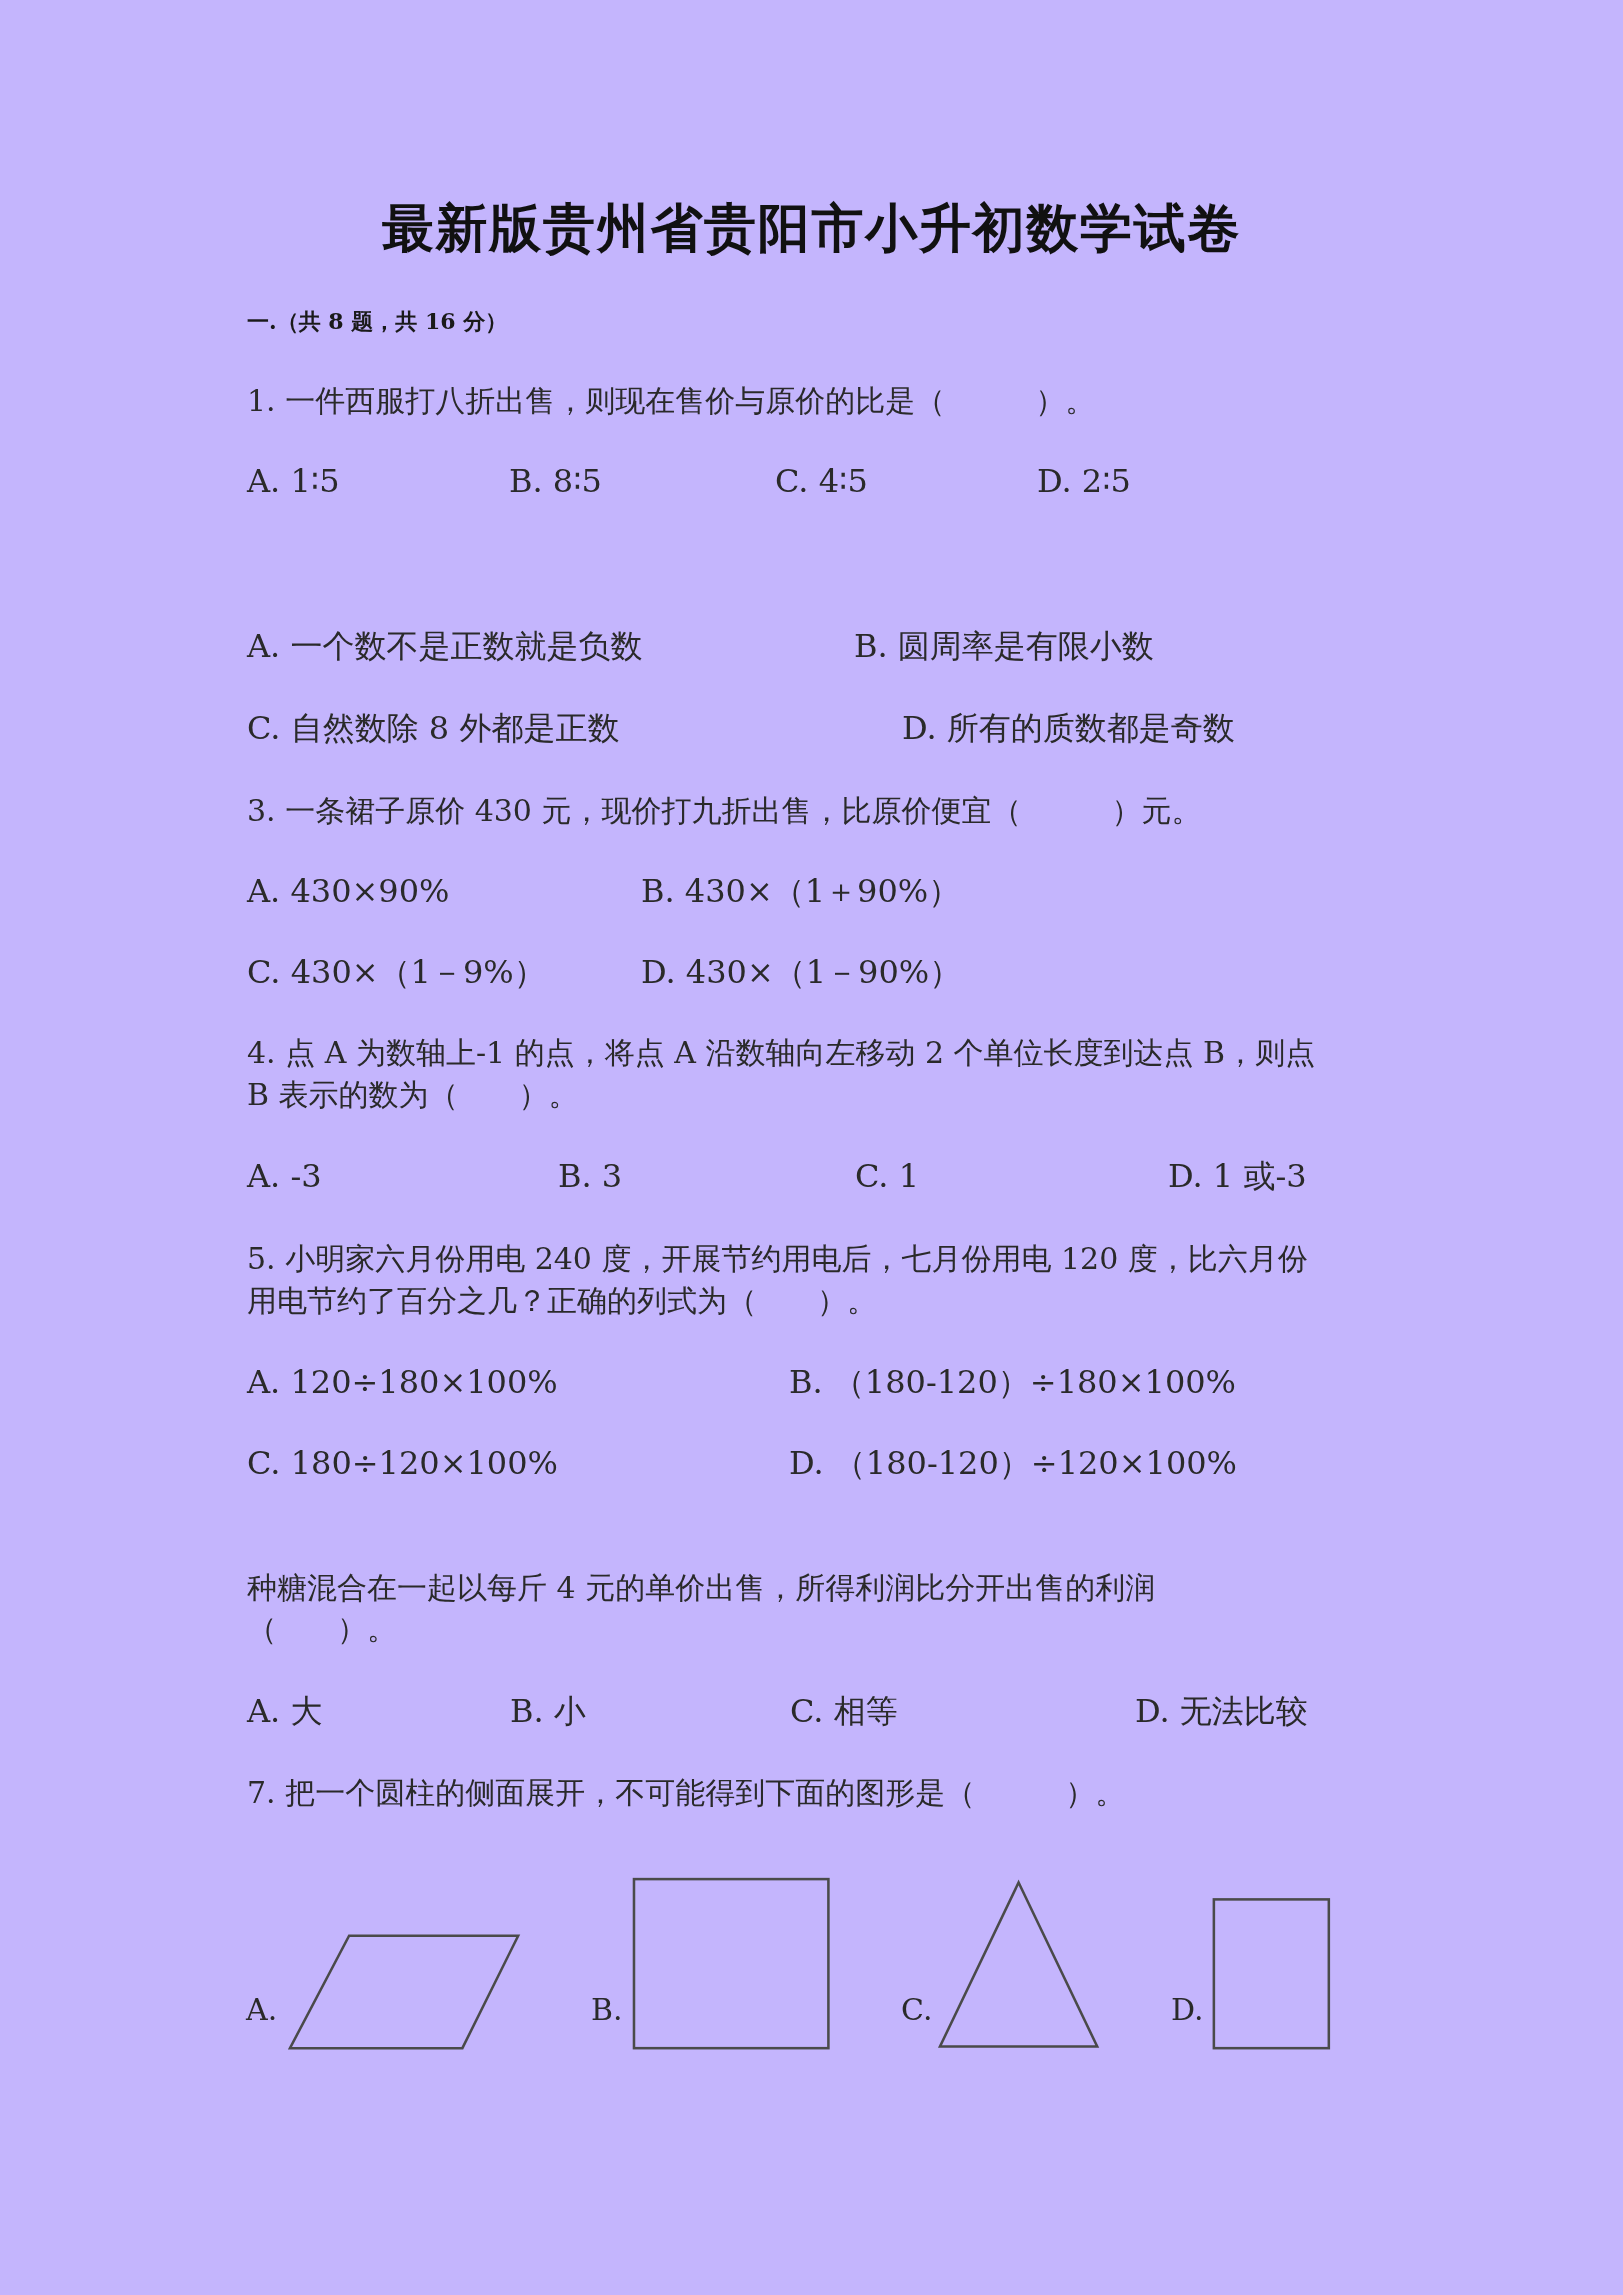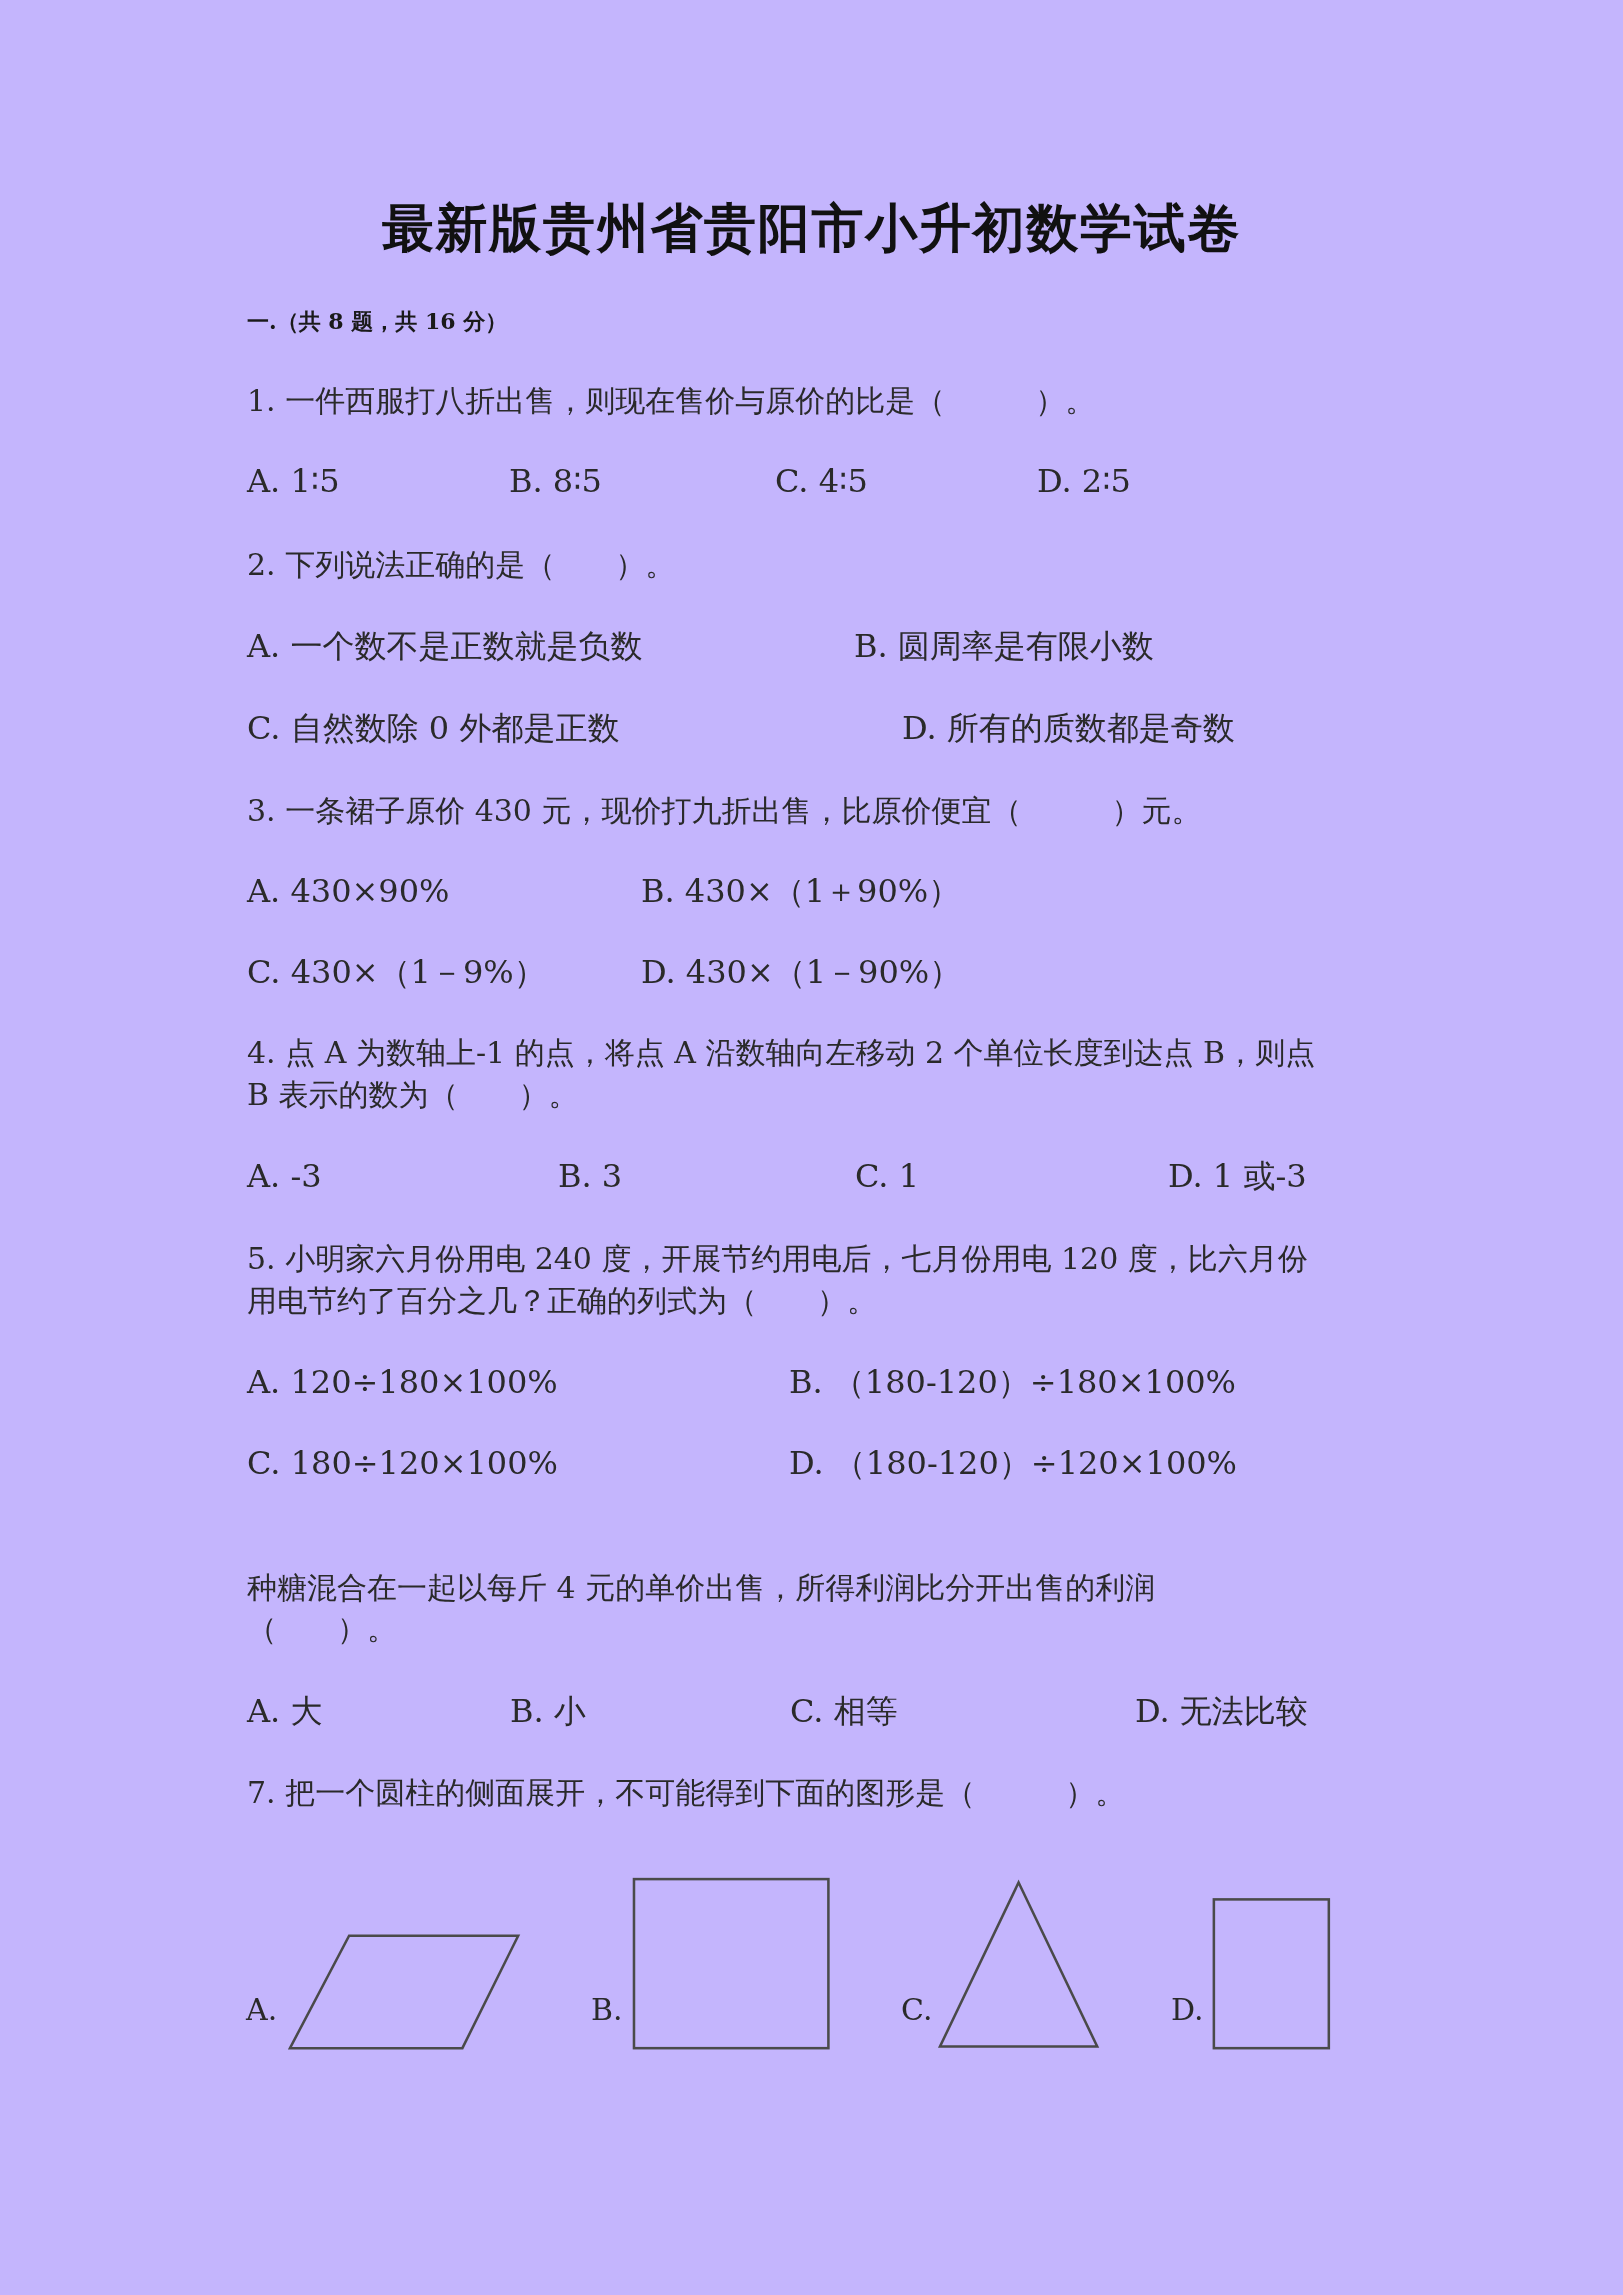"2. 下列说法正确的是（ ）。" div.line { html: <div>2. 下列说法正确的是（ ）。</div> -> none }
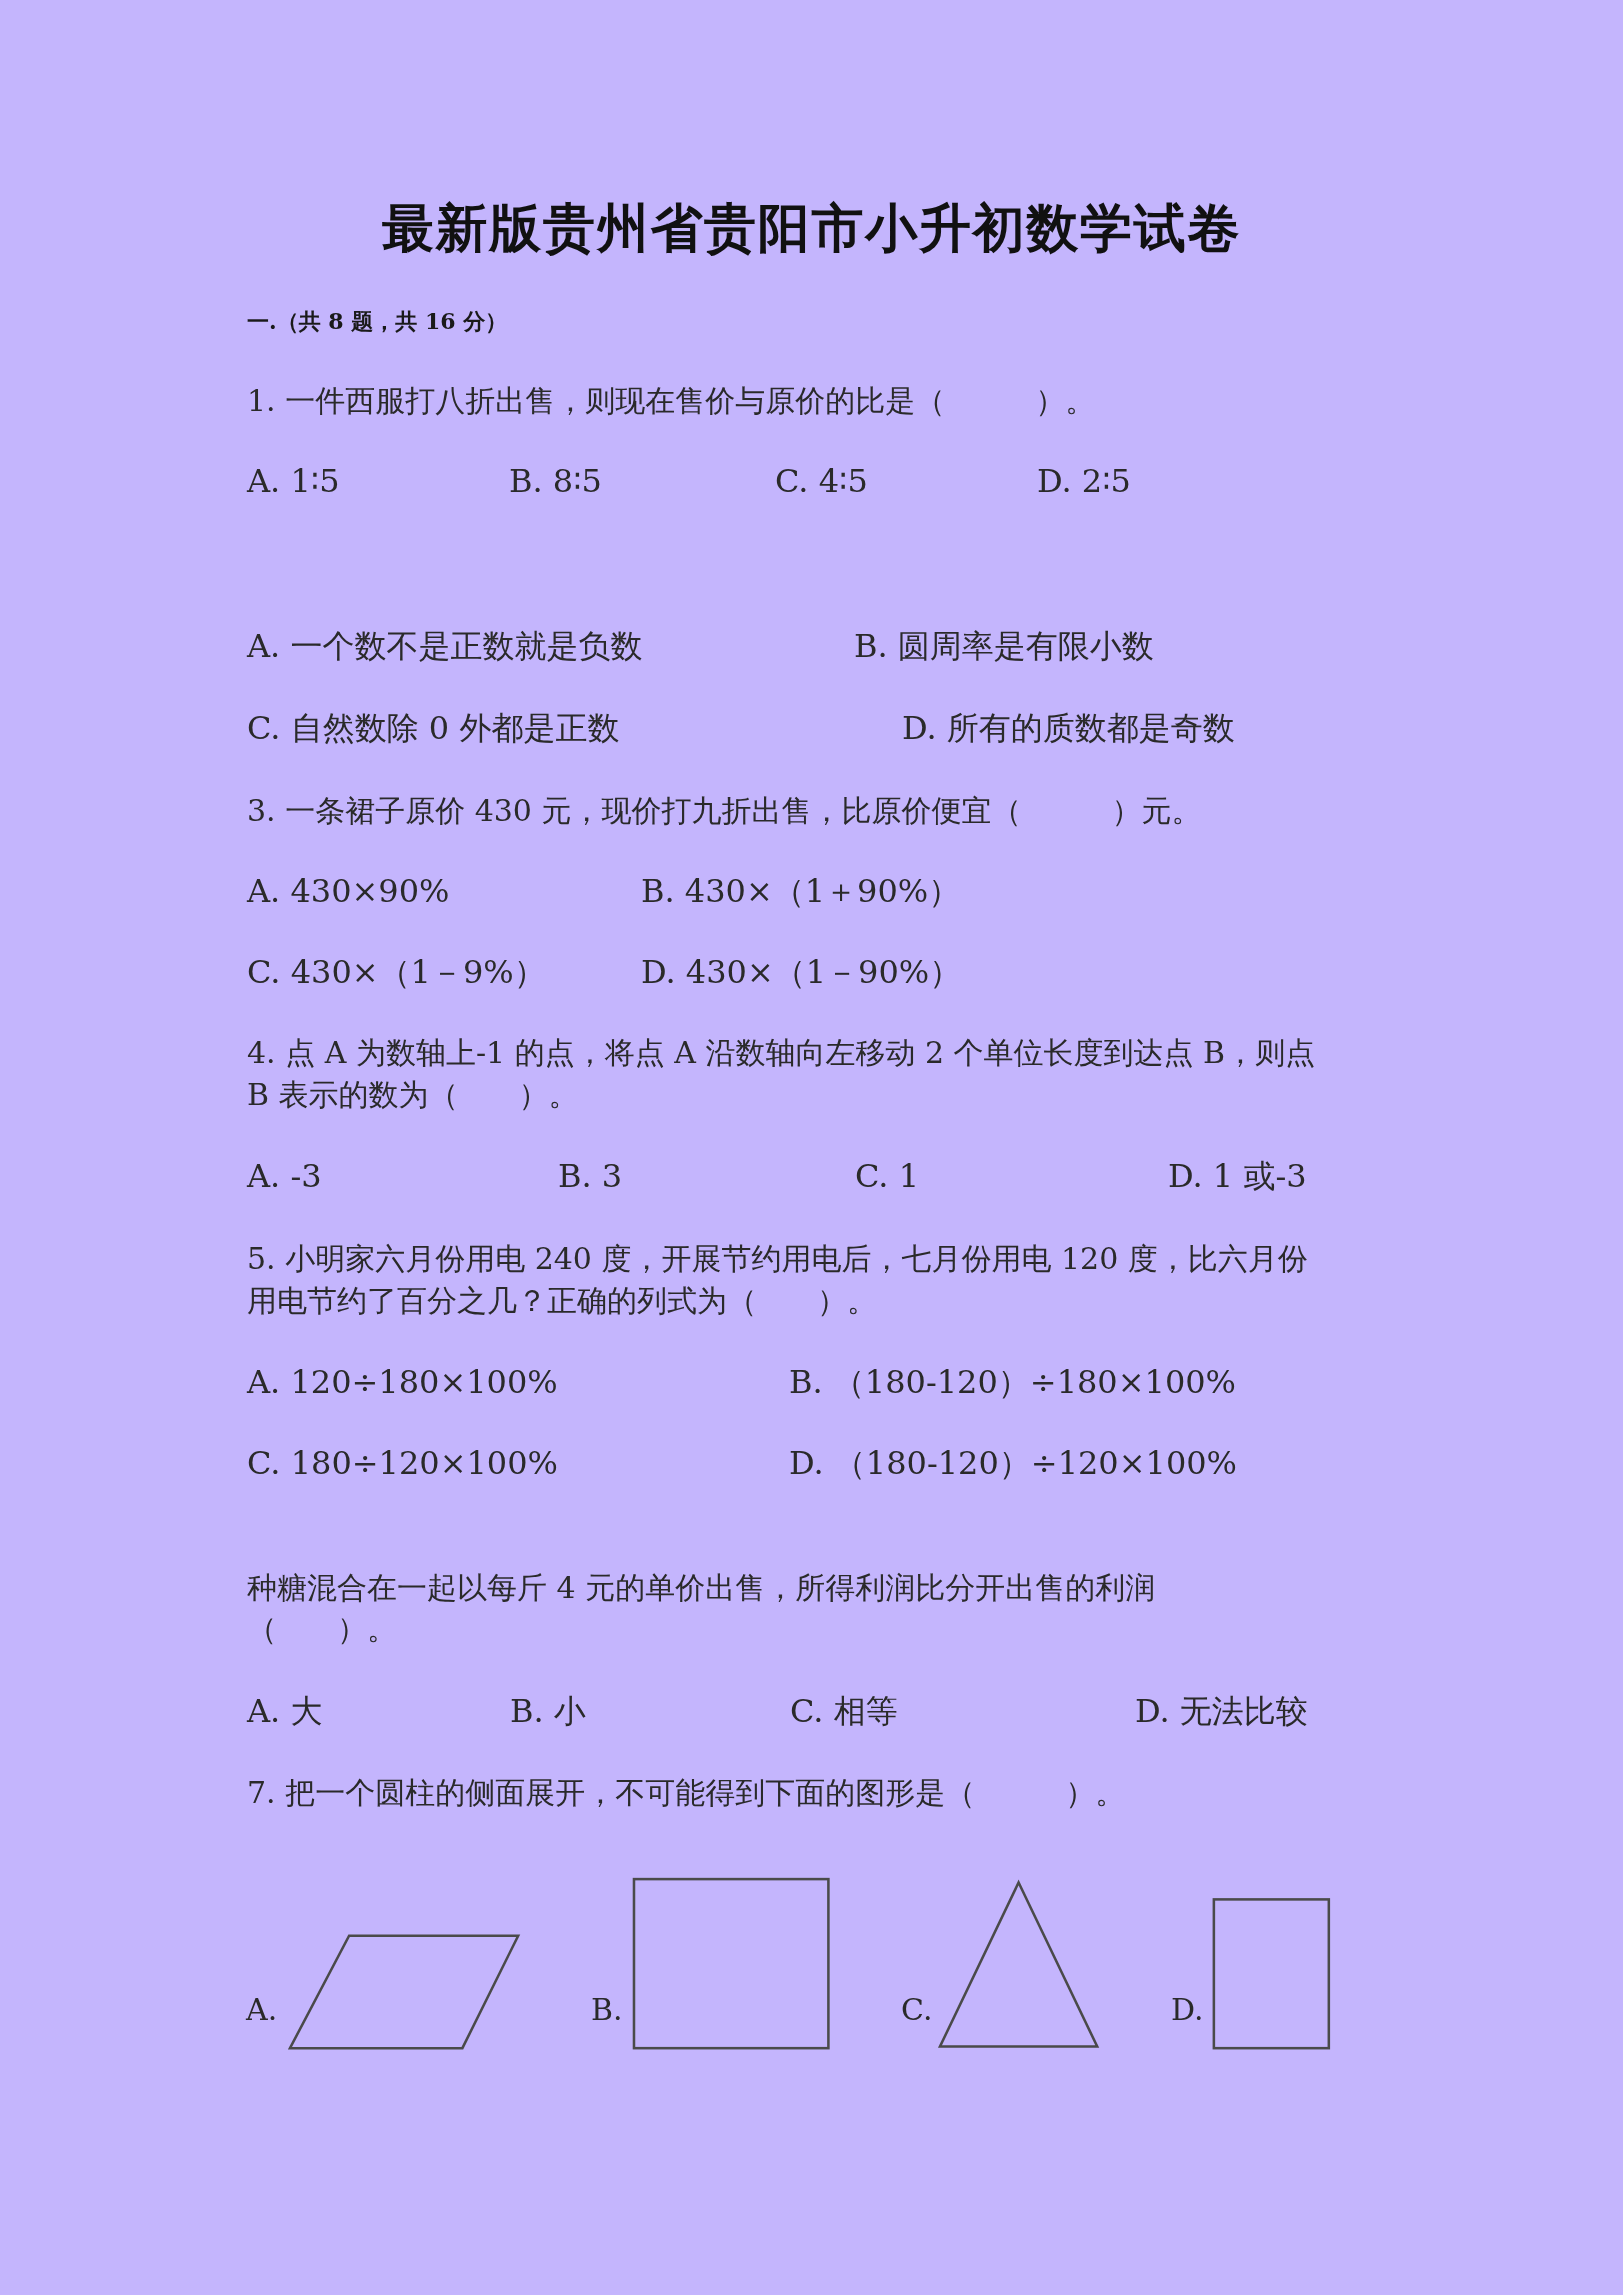"C. 自然数除 0 外都是正数" div.opt { text: 0 -> 8 }
